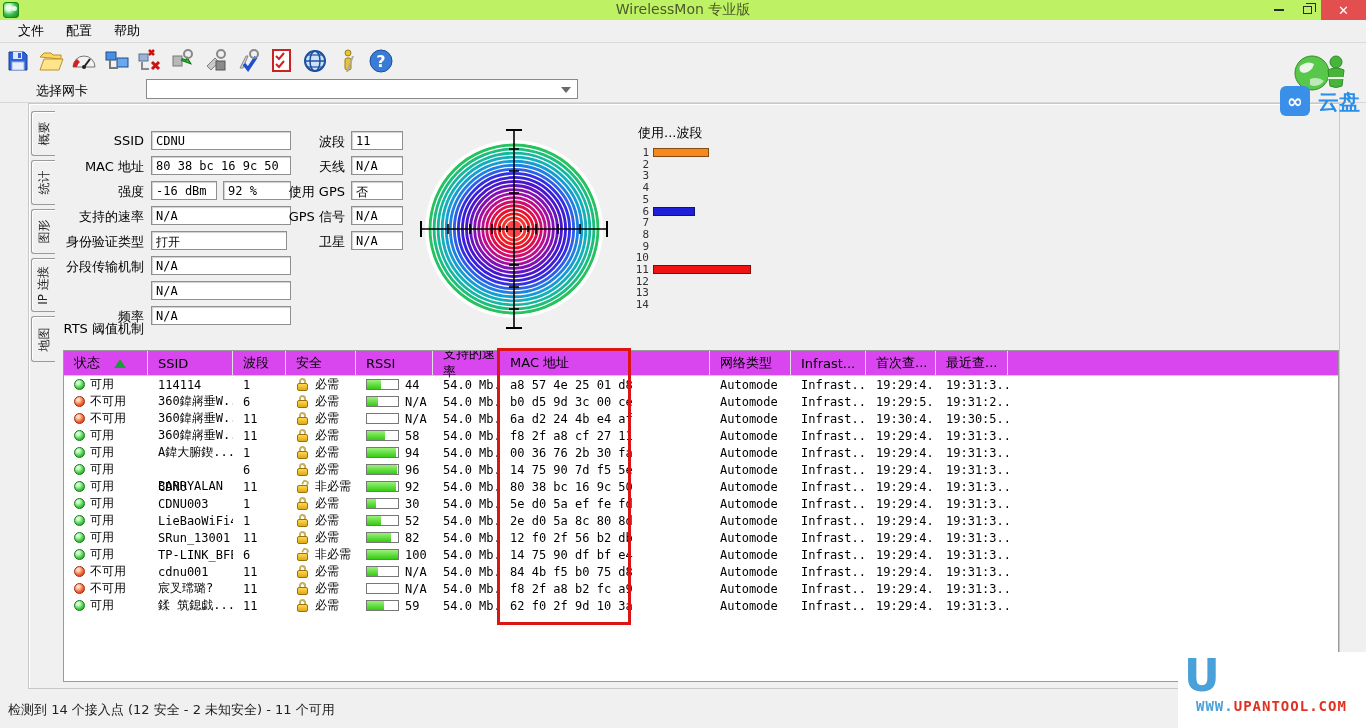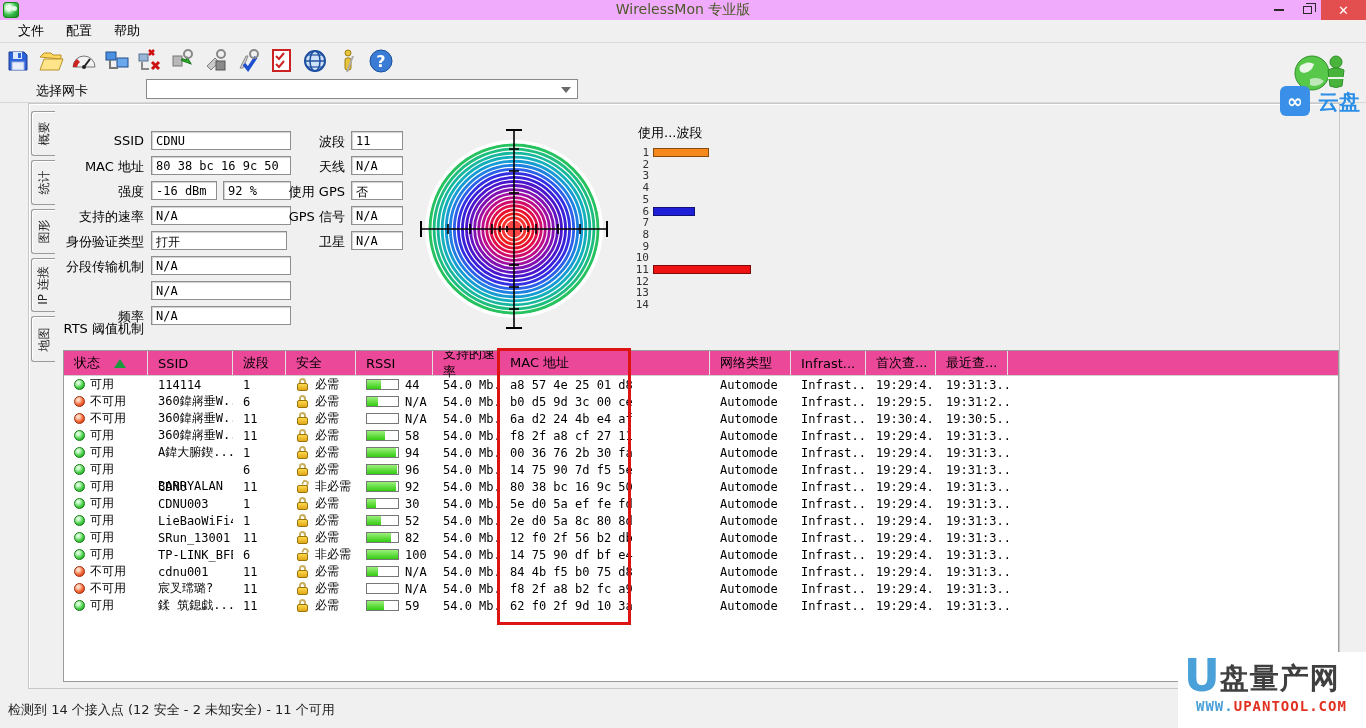"WirelessMon 专业版" .titlebar { background: #f0abfc -> #bef264 }
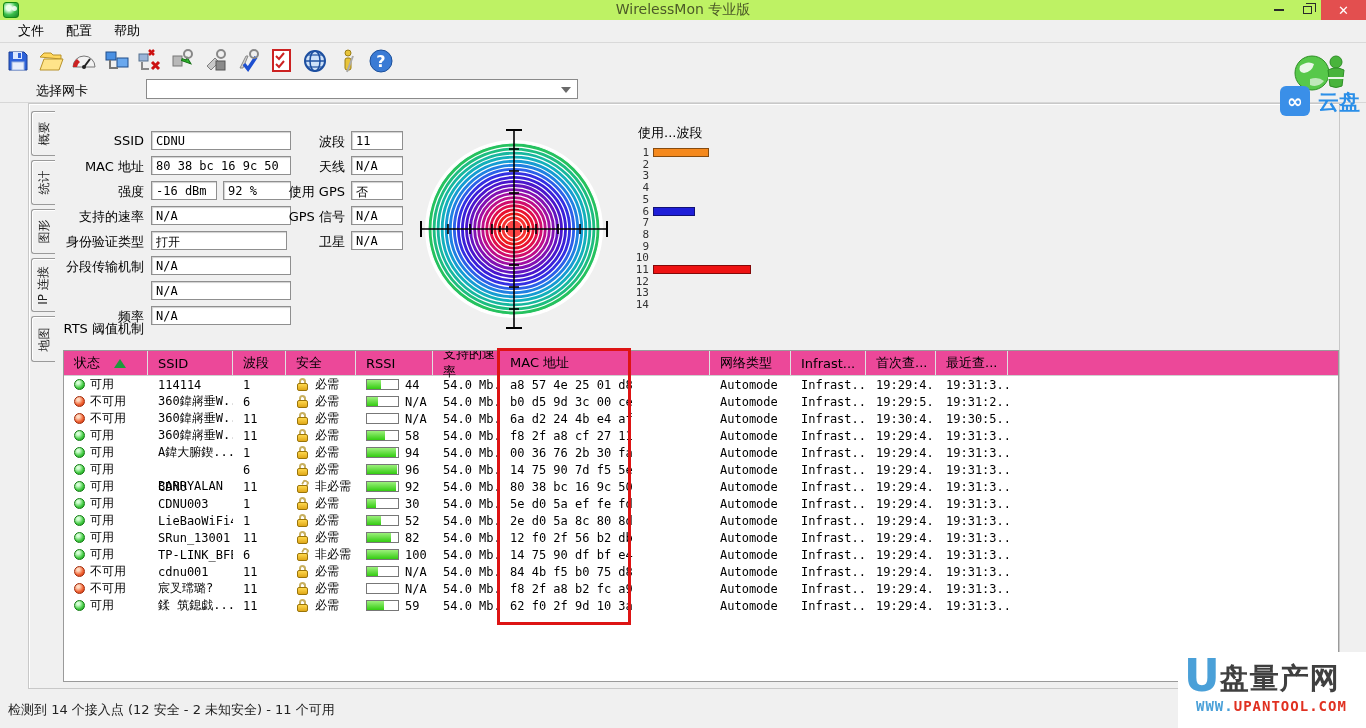"状态" .thead { background: #ec4899 -> #d946ef }
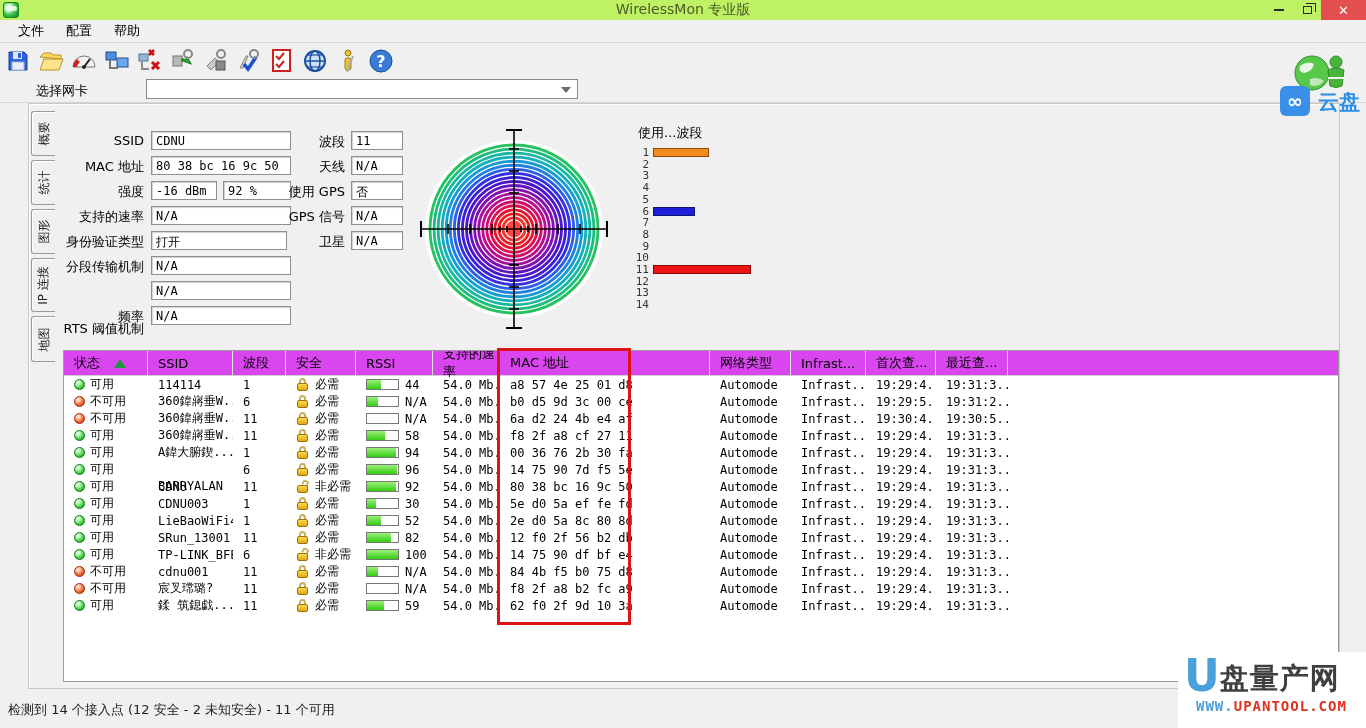"盘量产网" span.wm-cn { html: <span>盘量产网</span> -> none }
